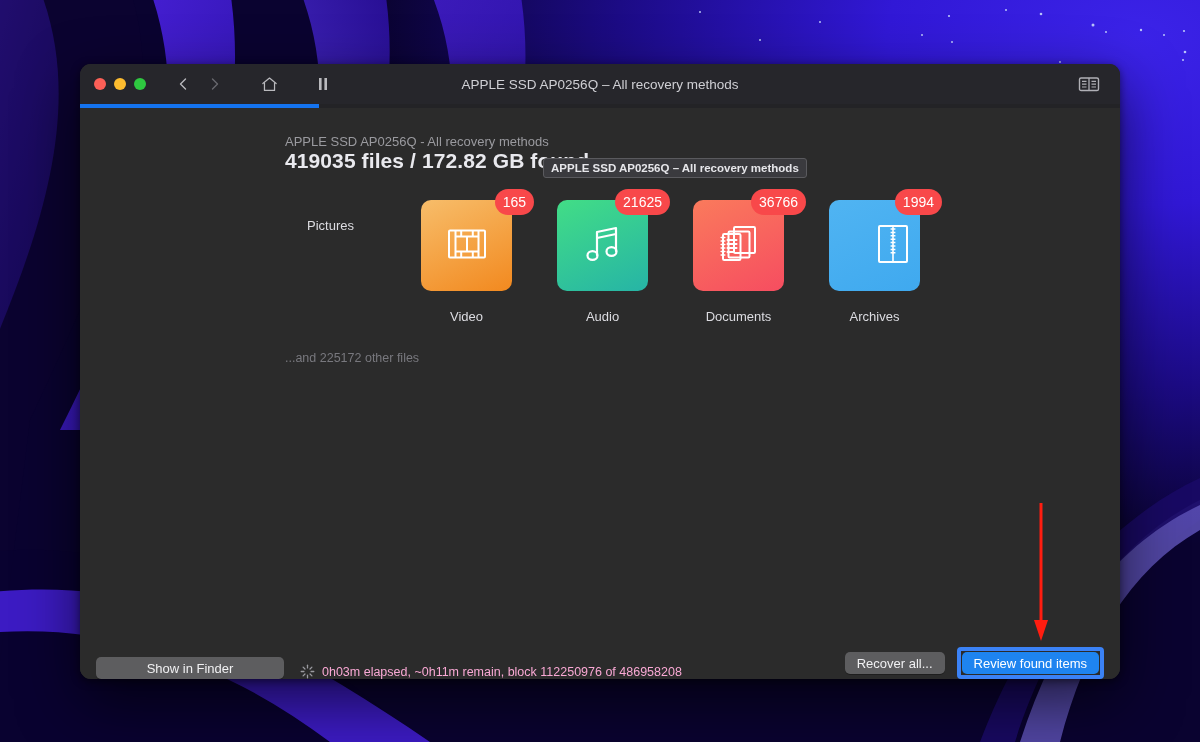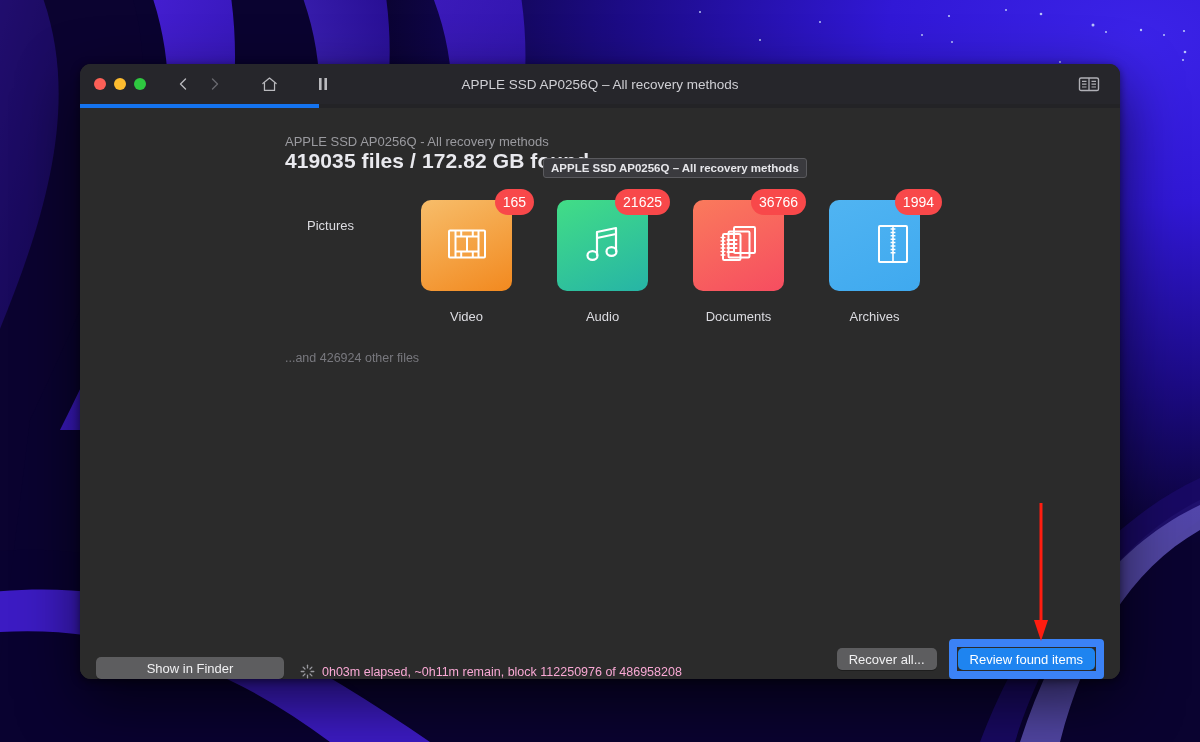"...and 426924 other files" div.other-files { text: 426924 -> 225172 }
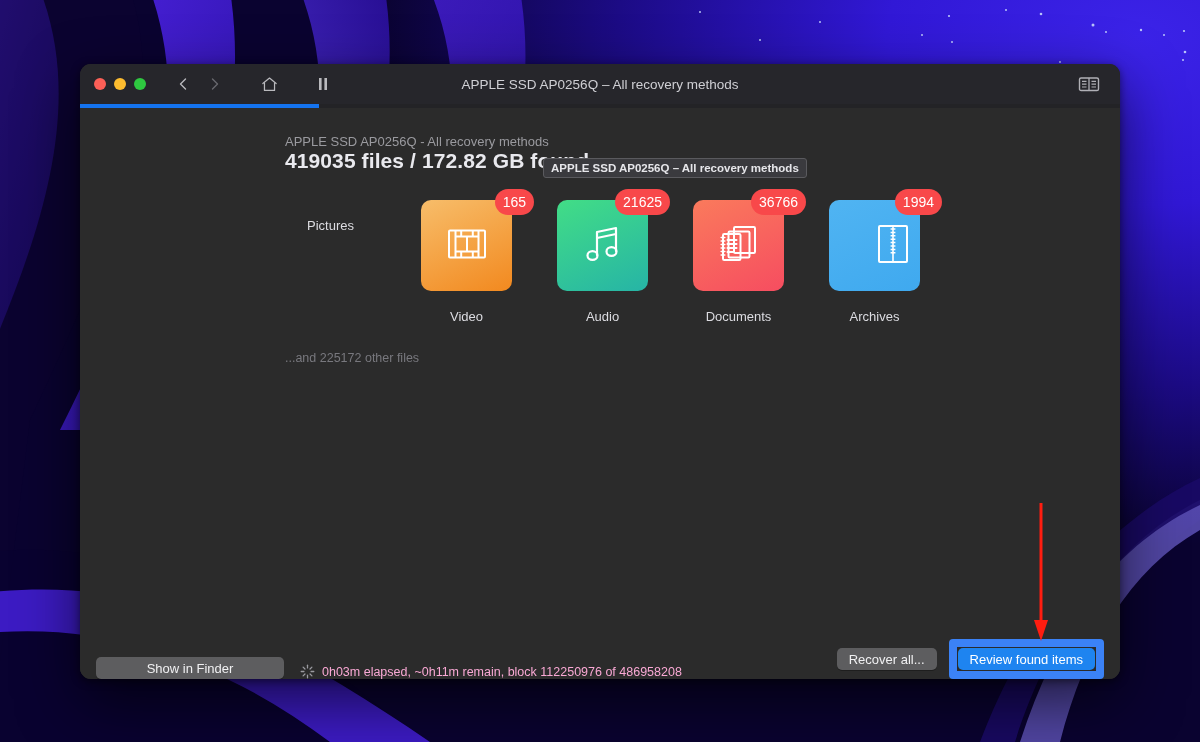"Review found items" .highlight-box { border: 8px solid #3b82f6 -> 4px solid #3b82f6 }
